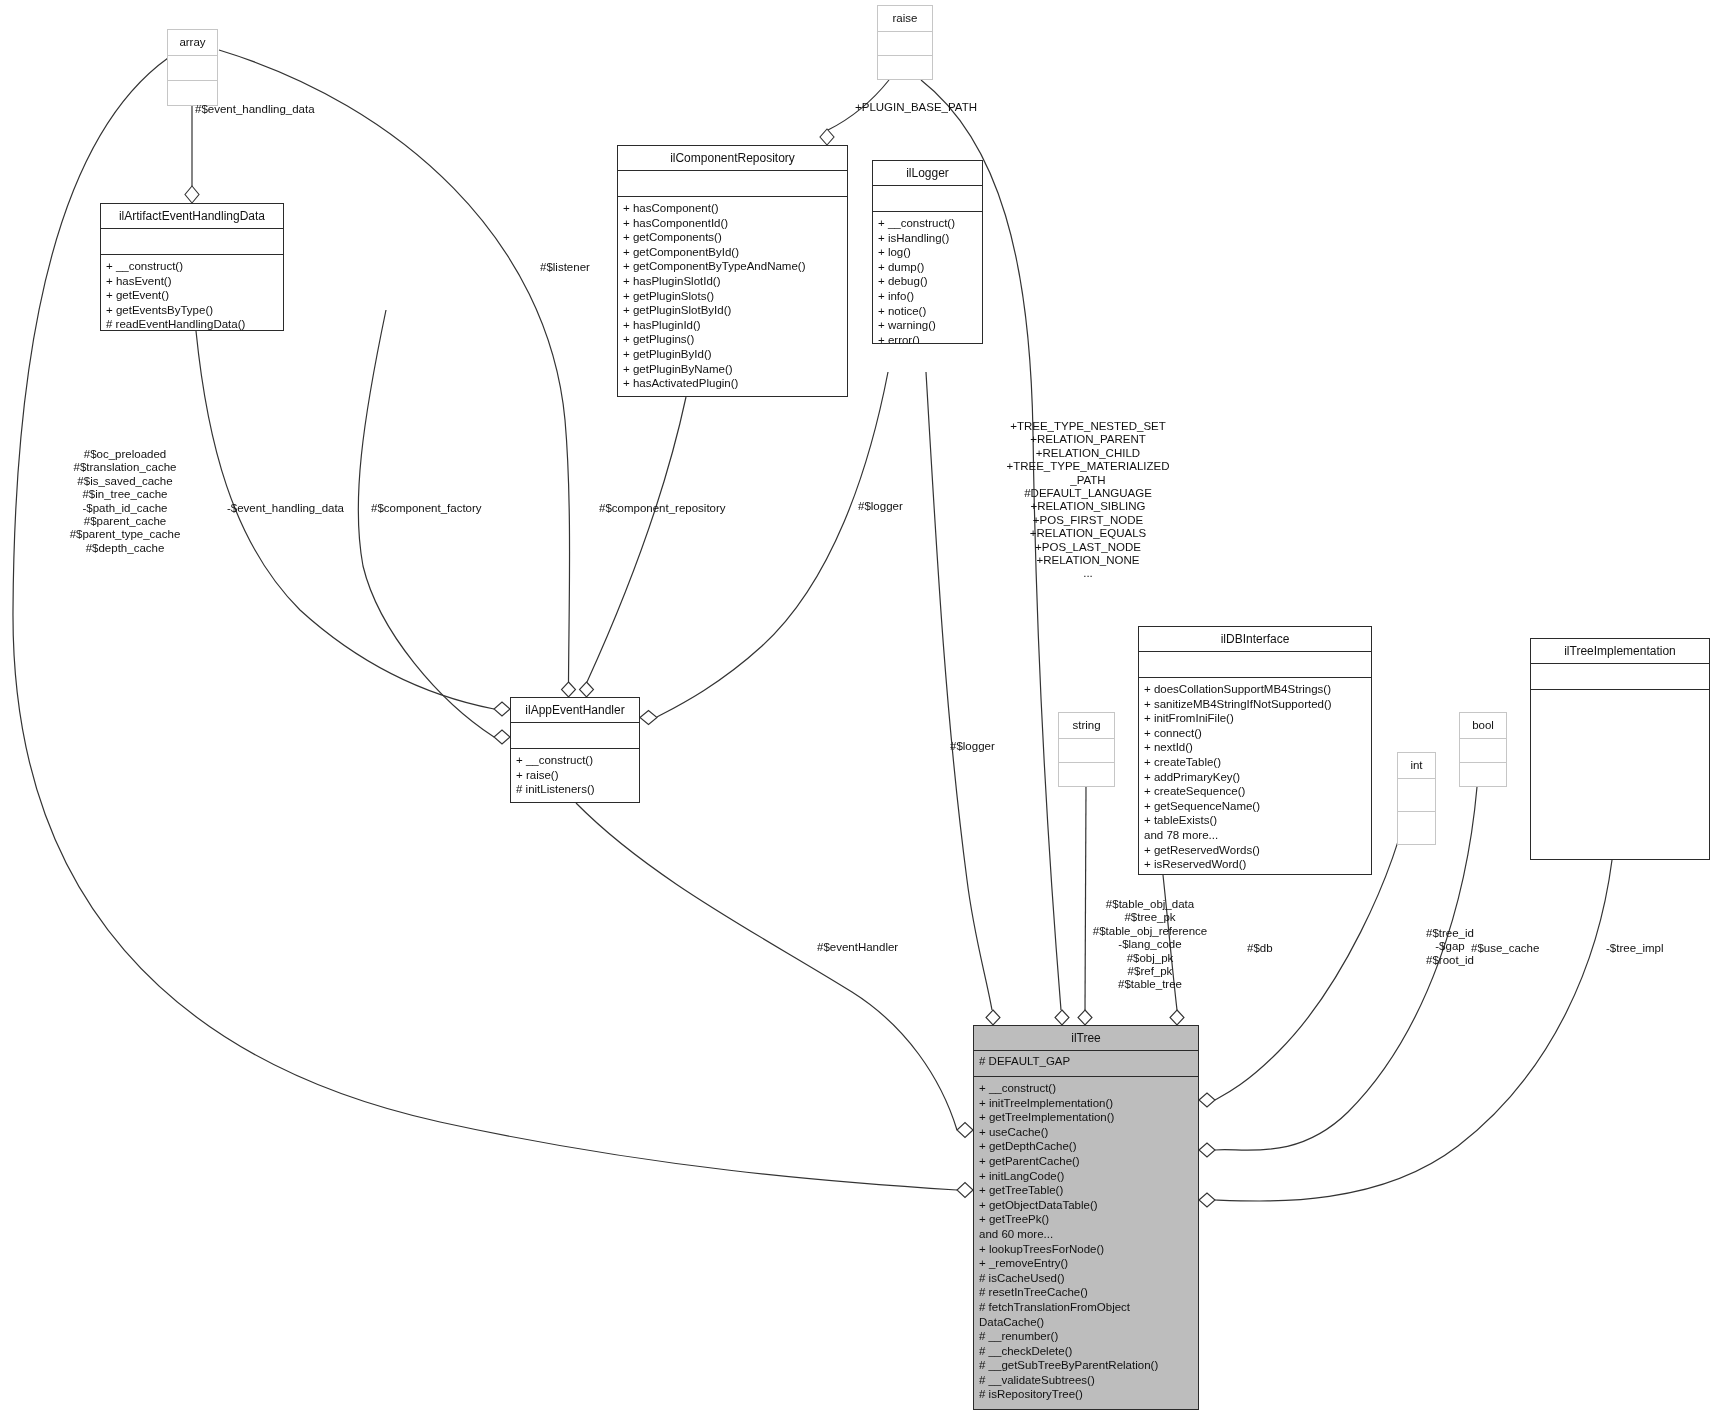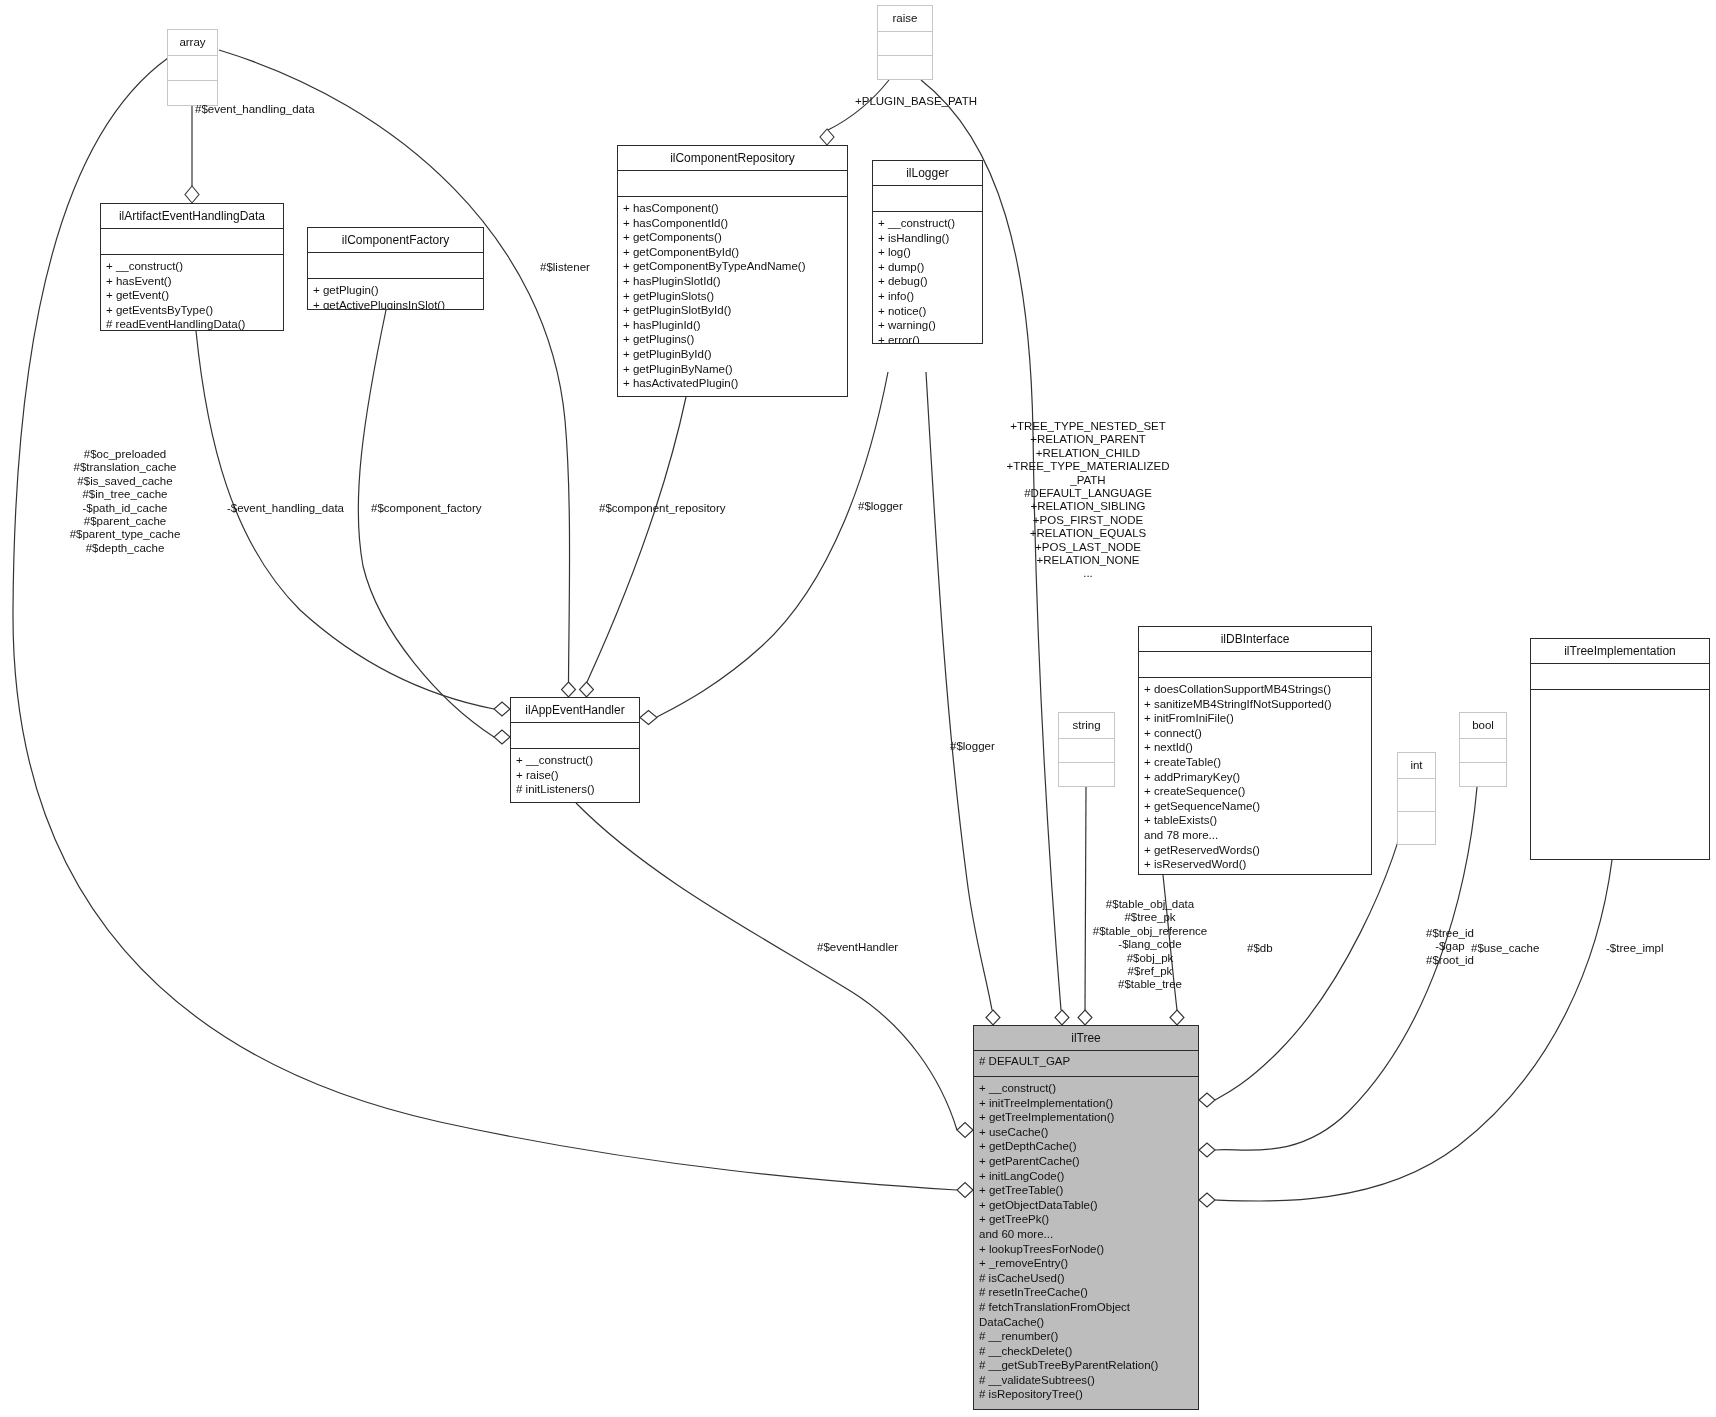"+PLUGIN_BASE_PATH" div.edge-label { top: 95px -> 101px }
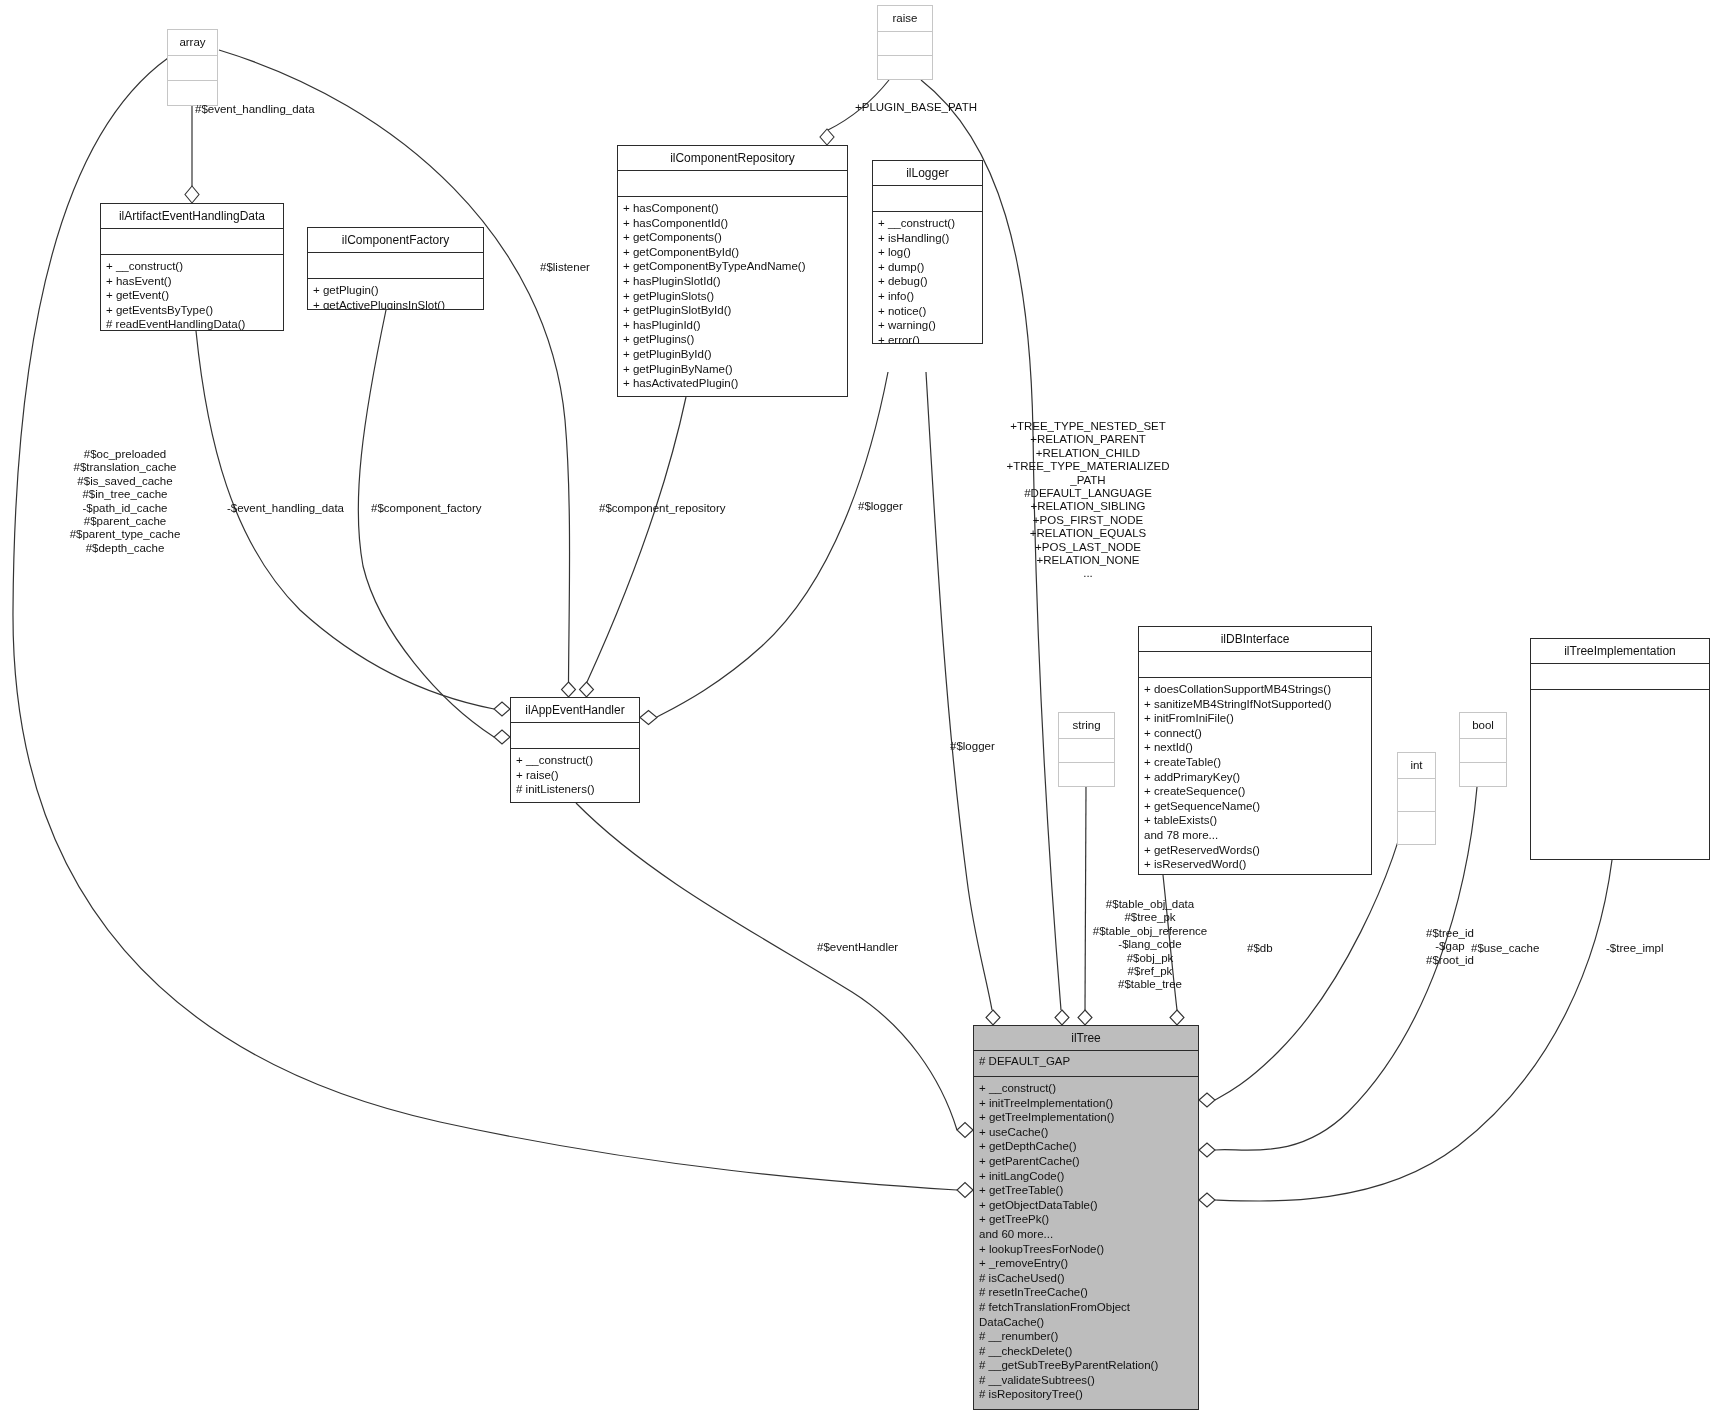"ilComponentFactory" div.uml-class { html: <div> <div>ilComponentFactory</div> <div></div> <div>+ getPlugin() + getActivePluginsInSlot()</div> </div> -> none }
